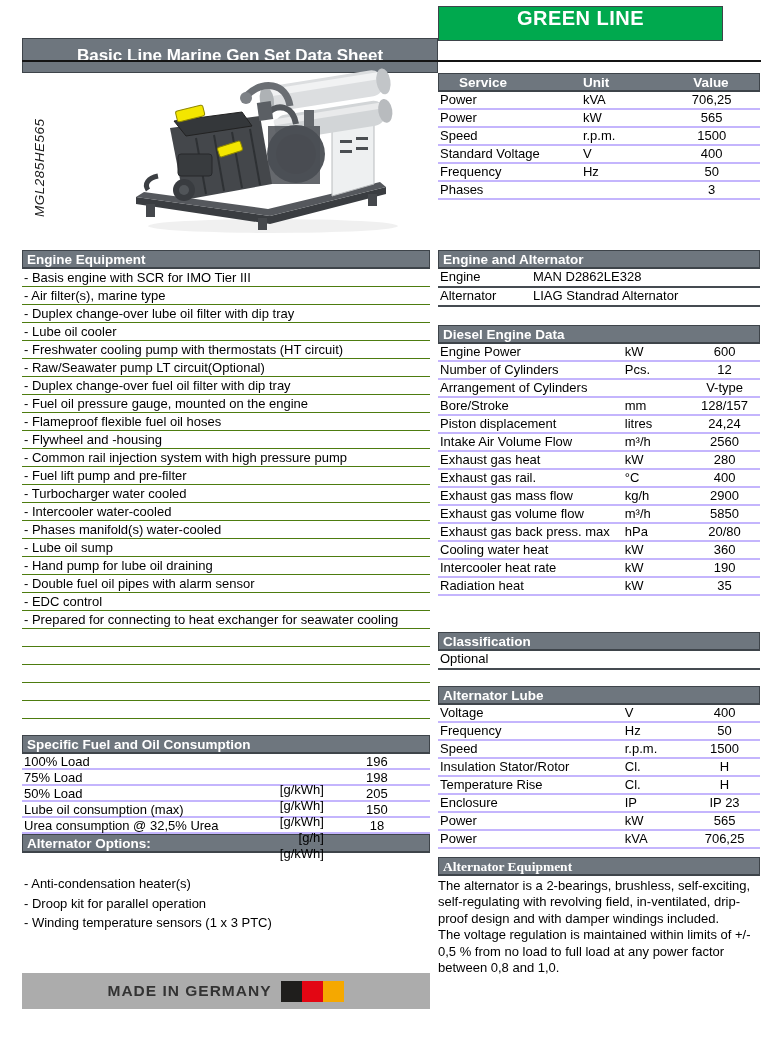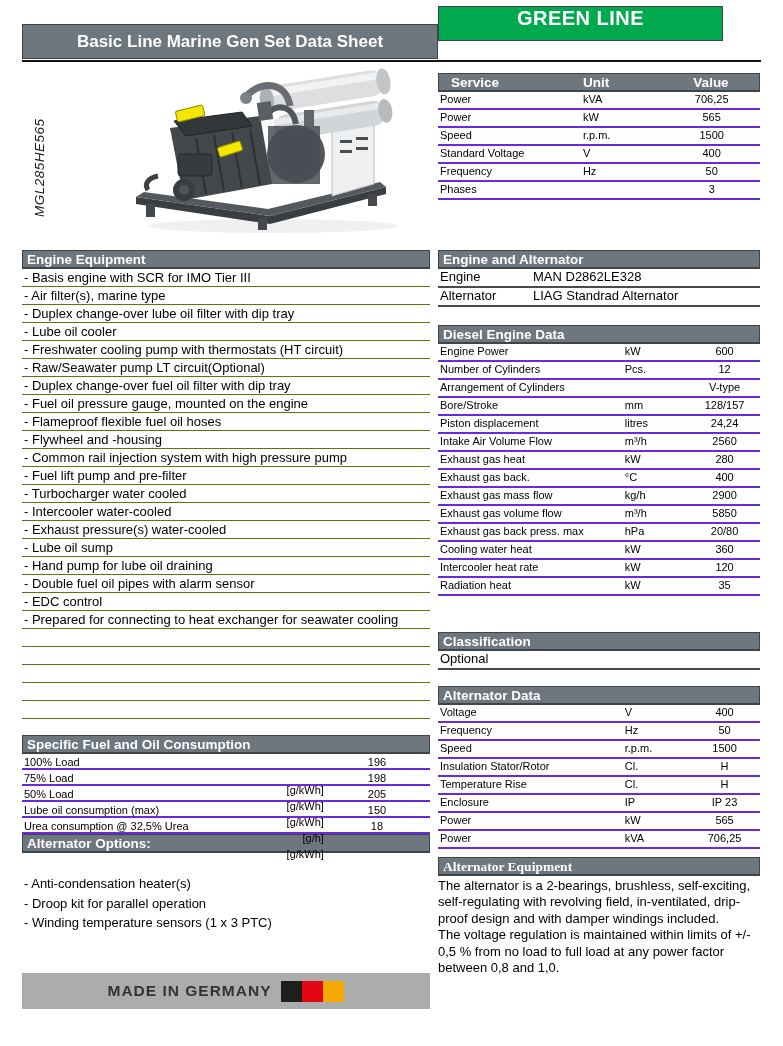"Basic Line Marine Gen Set" .title-bar { top: 24px -> 38px }
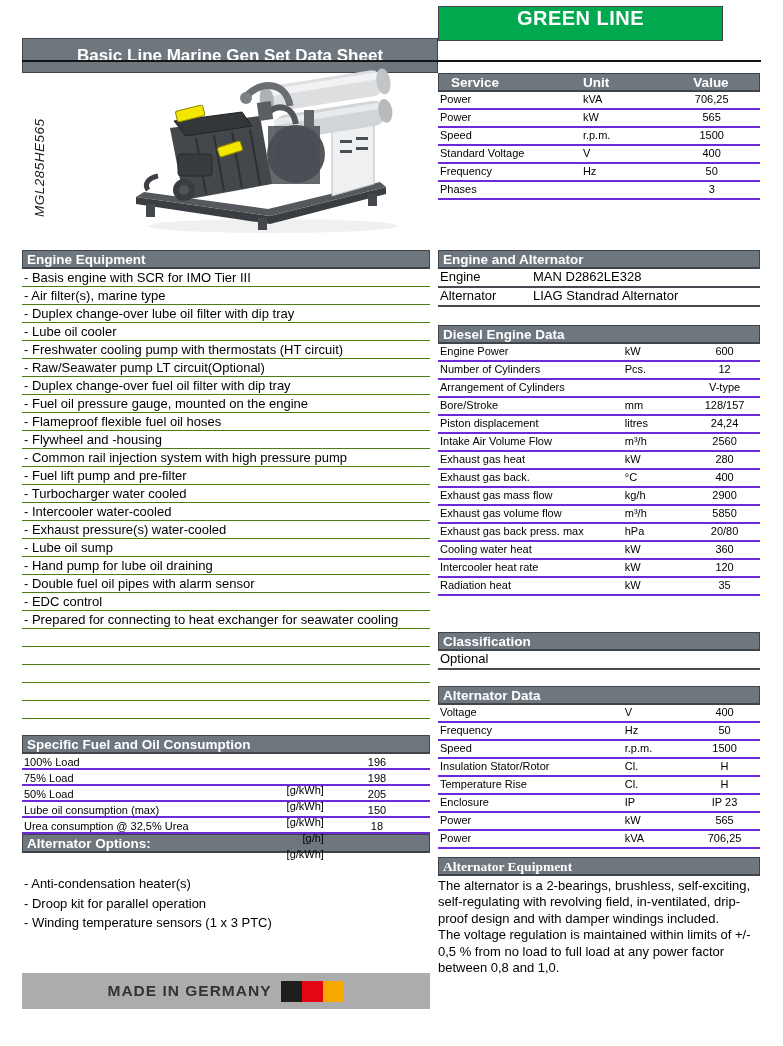"Service" .svc-head .c-label { padding-left: 12px -> 20px }
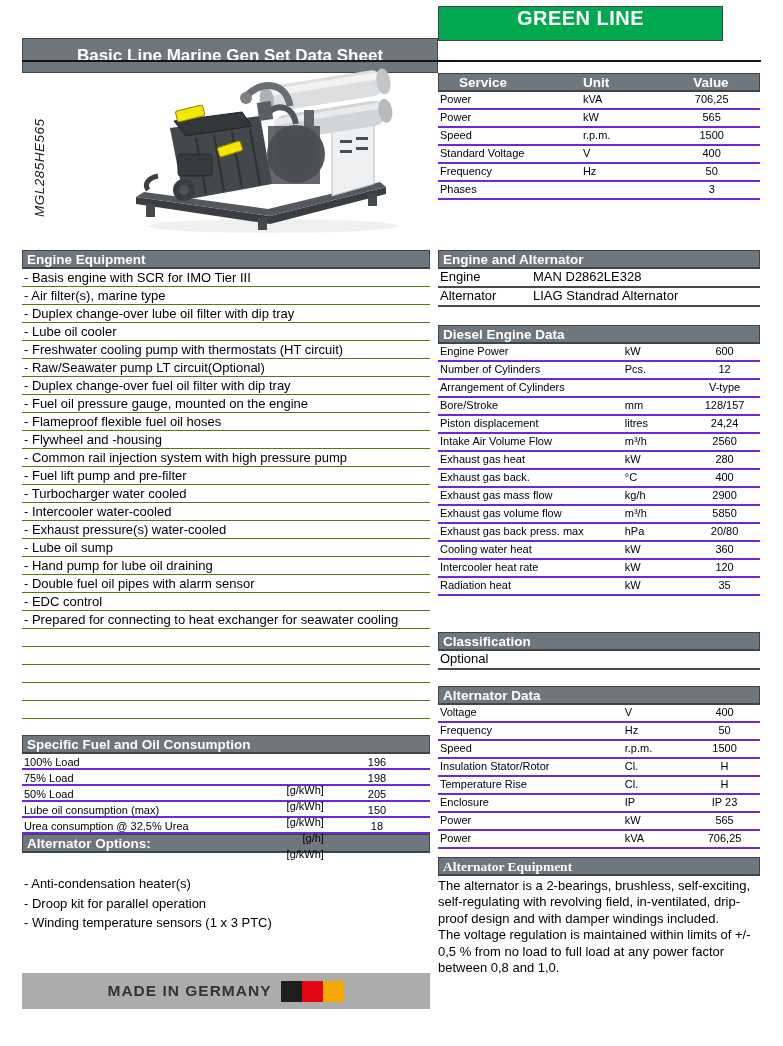"Power" .svc-row,.tbl-row,.fuel-row { border-bottom: 2px solid #6d28d9 -> 2px solid #c4b5fd; font-size: 11px -> 13px }
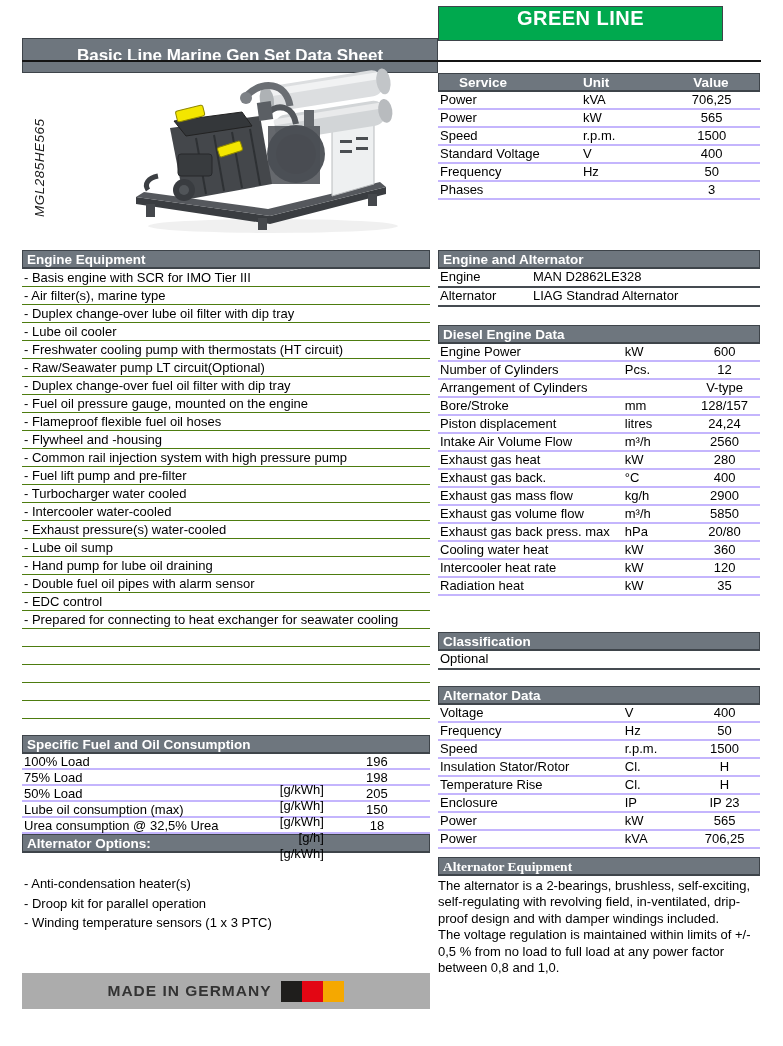"Exhaust gas back." span.c-label { text: back -> rail }
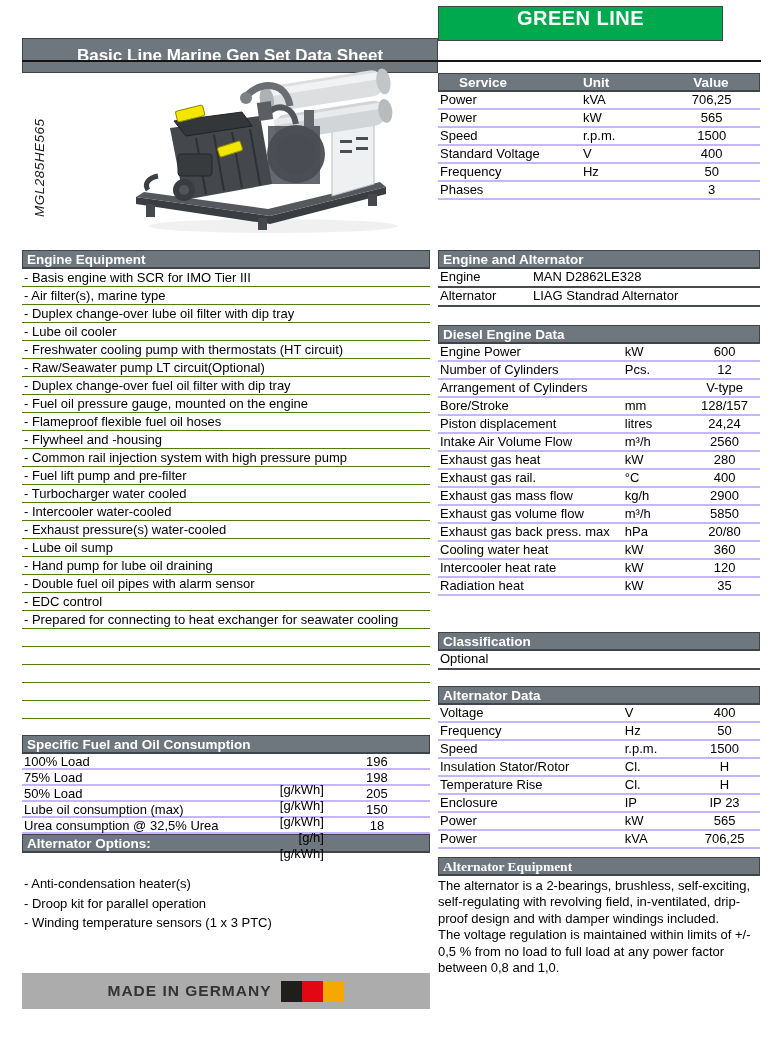"- Exhaust pressure(s) water-cooled" div.eq-row { text: Exhaust pressure -> Phases manifold }
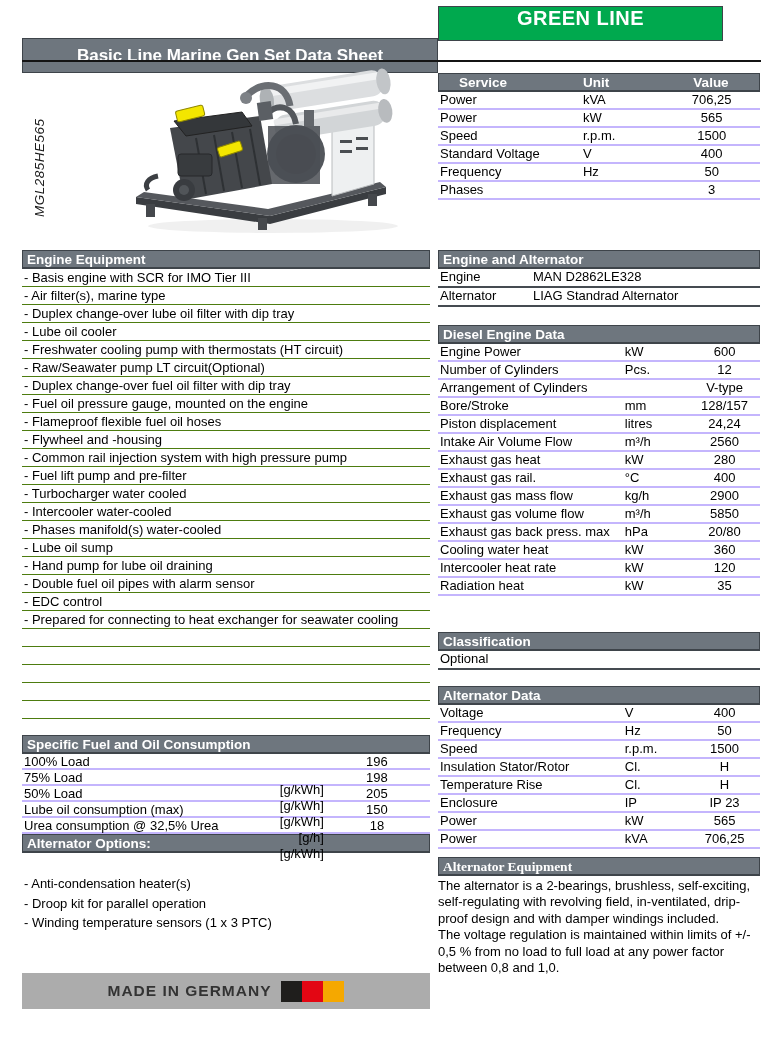"120" span.c-value { text: 120 -> 190 }
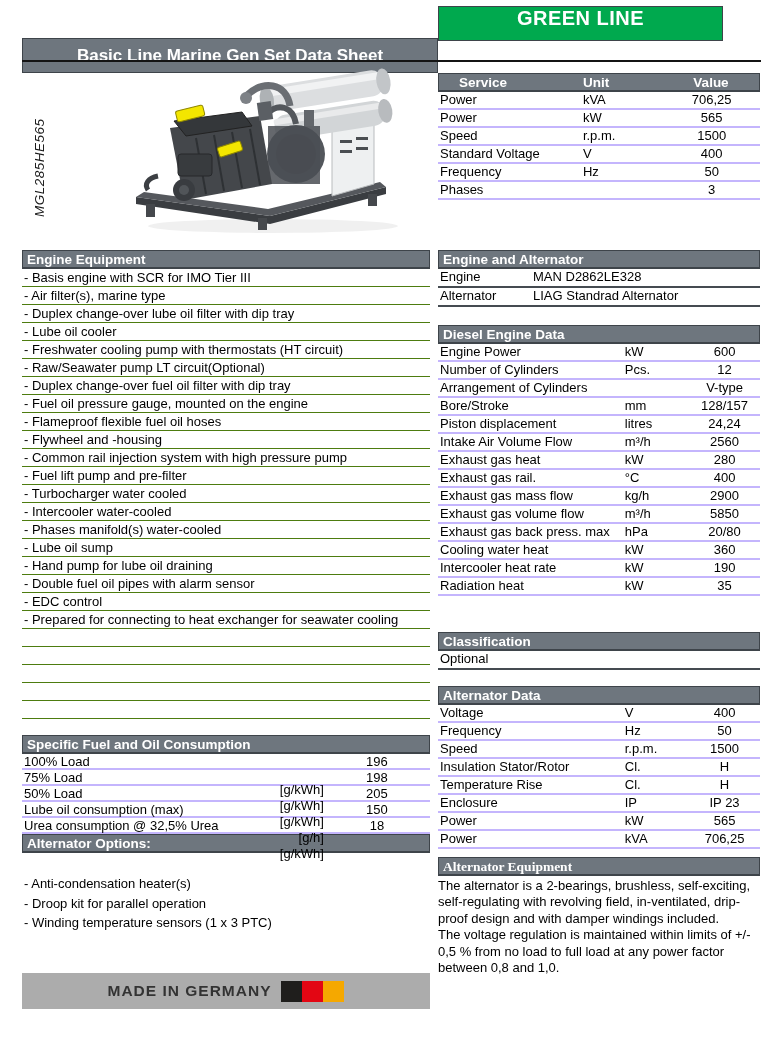"Alternator Data" div.sec-header { text: Data -> Lube }
